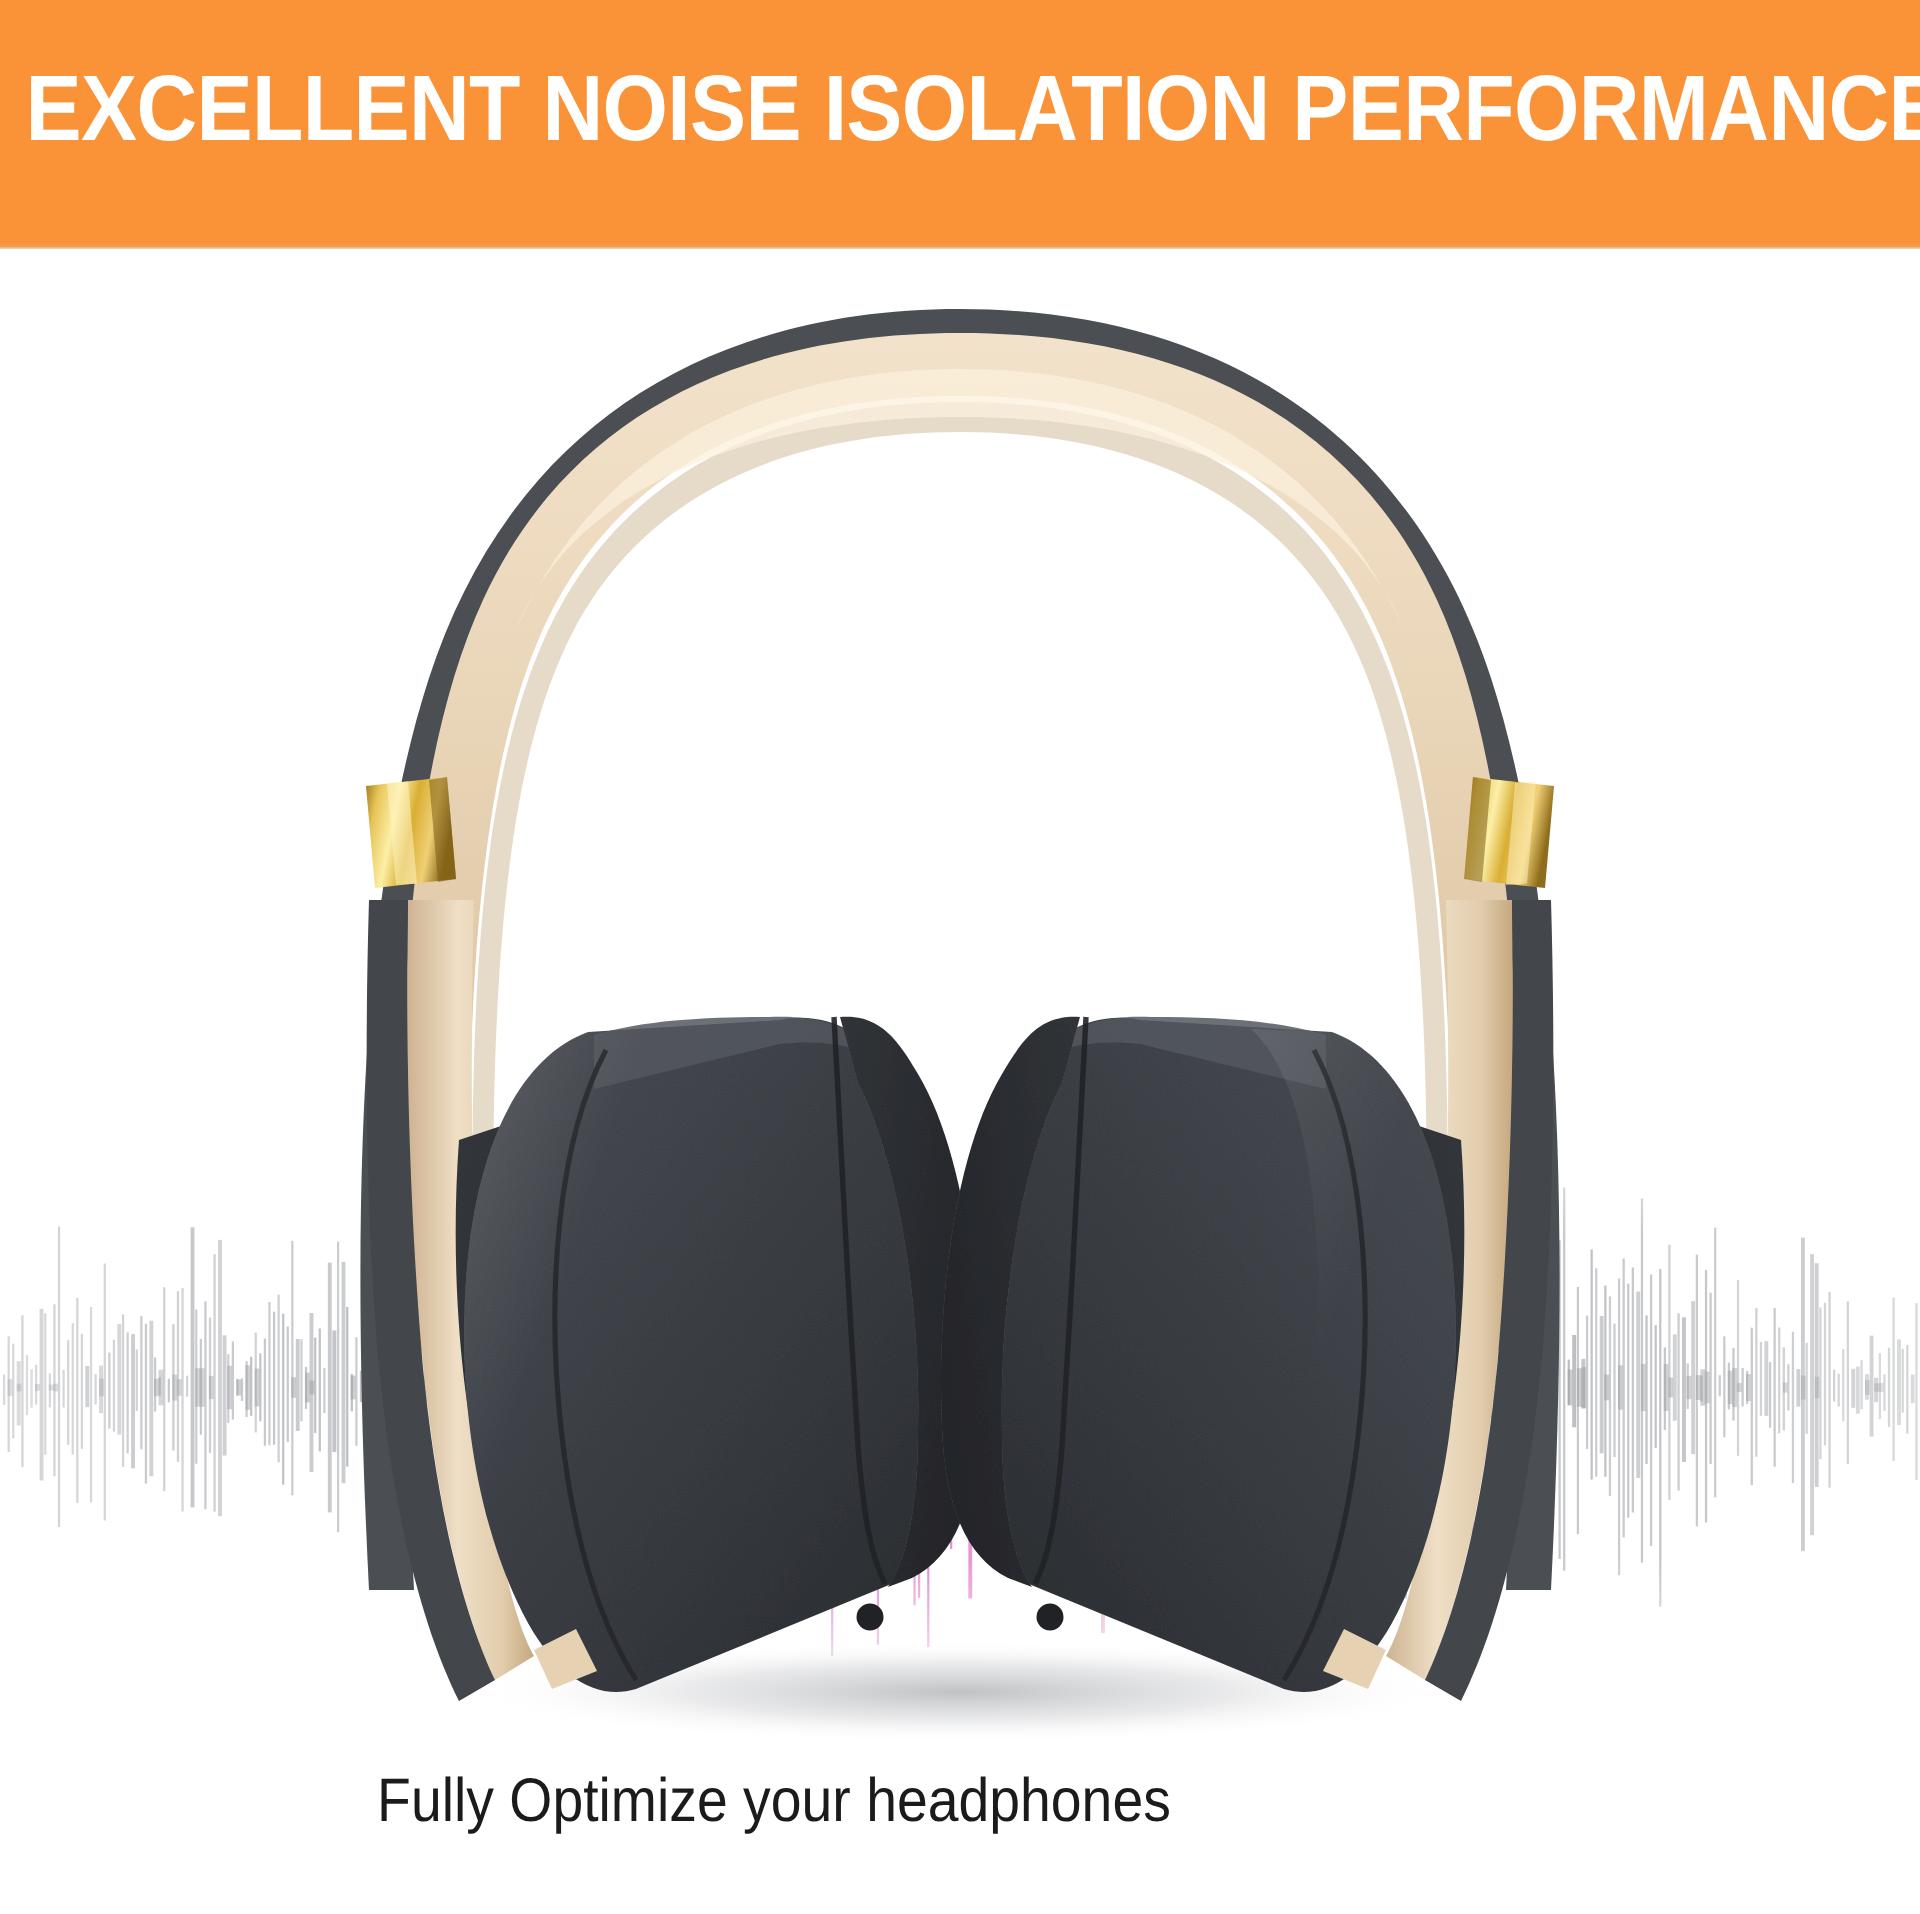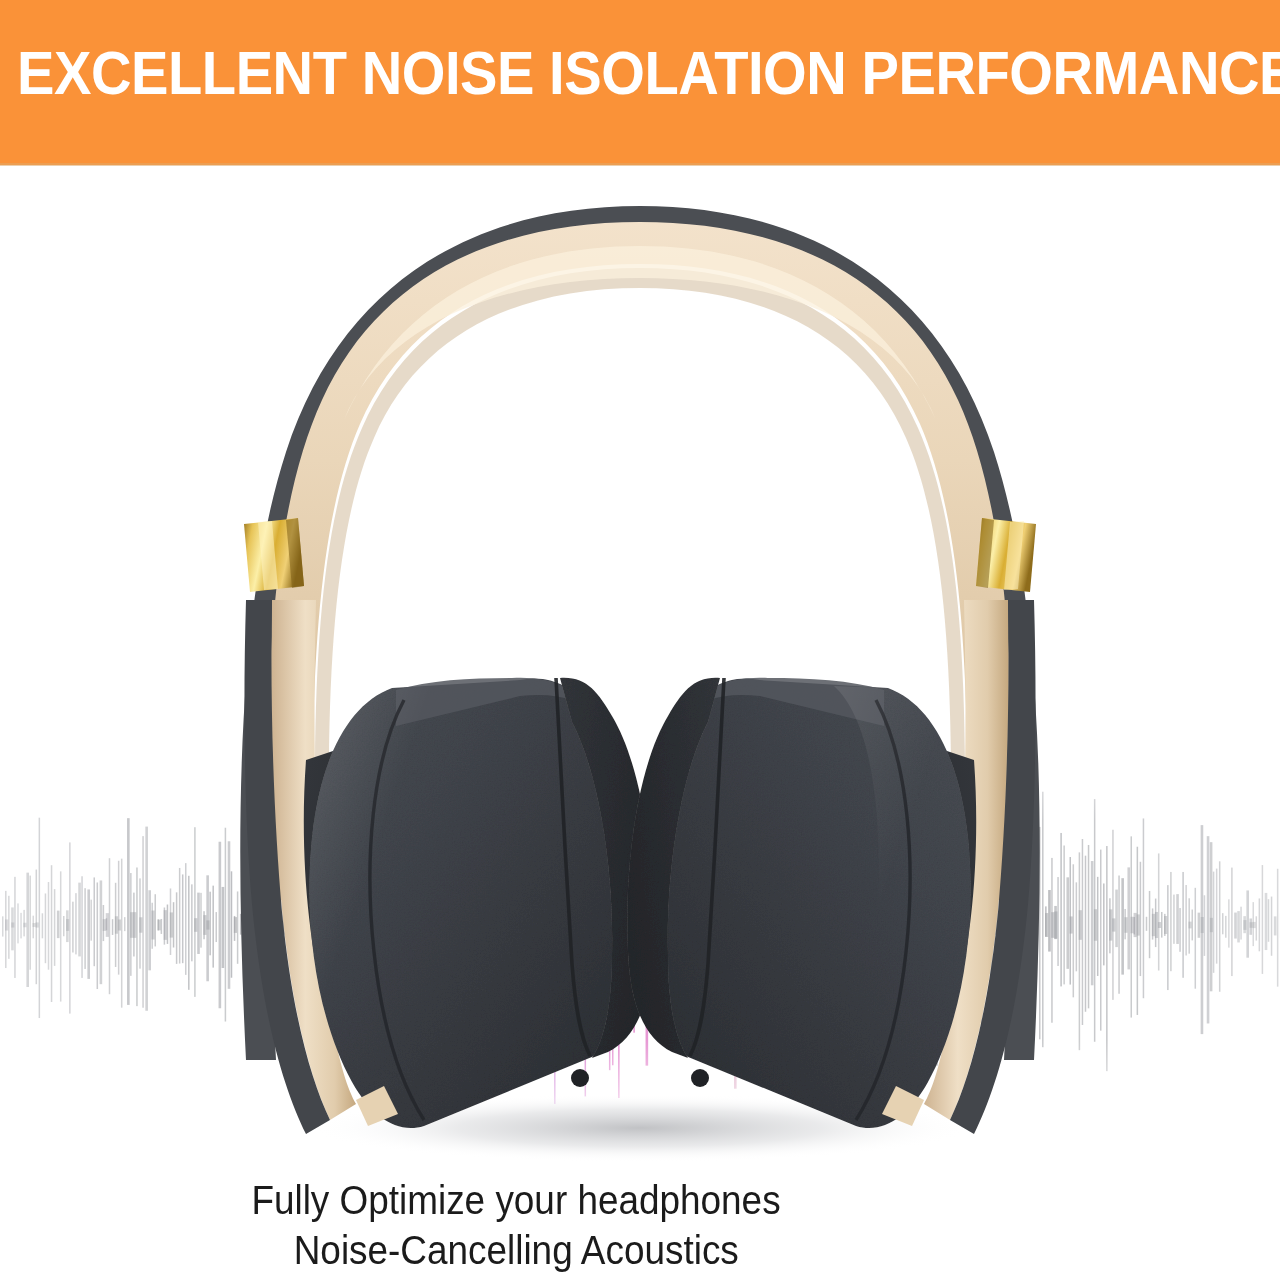"Noise-Cancelling Acoustics" div.caption { html: <div> <span>Noise-Cancelling Acoustics</span> </div> -> none }
